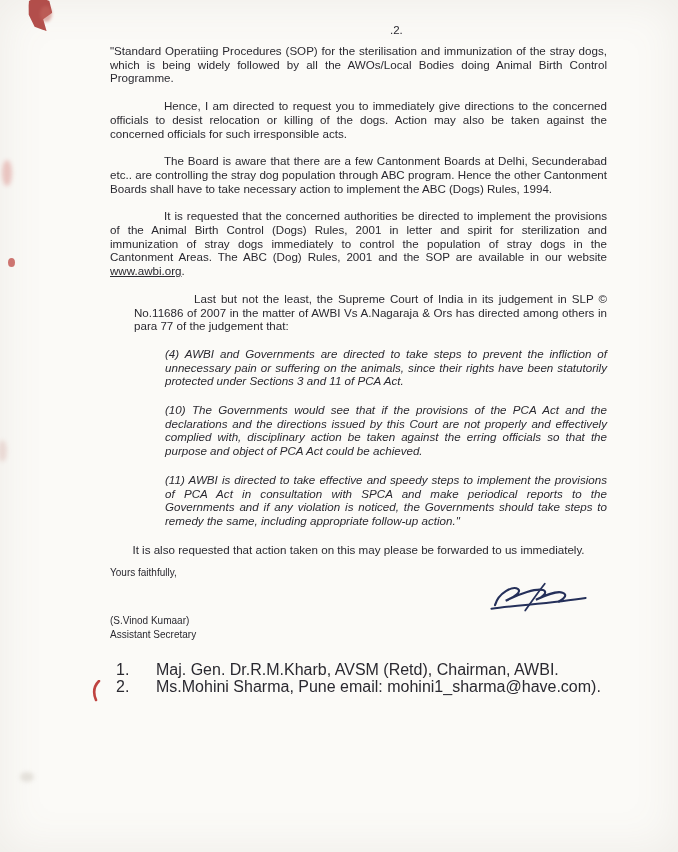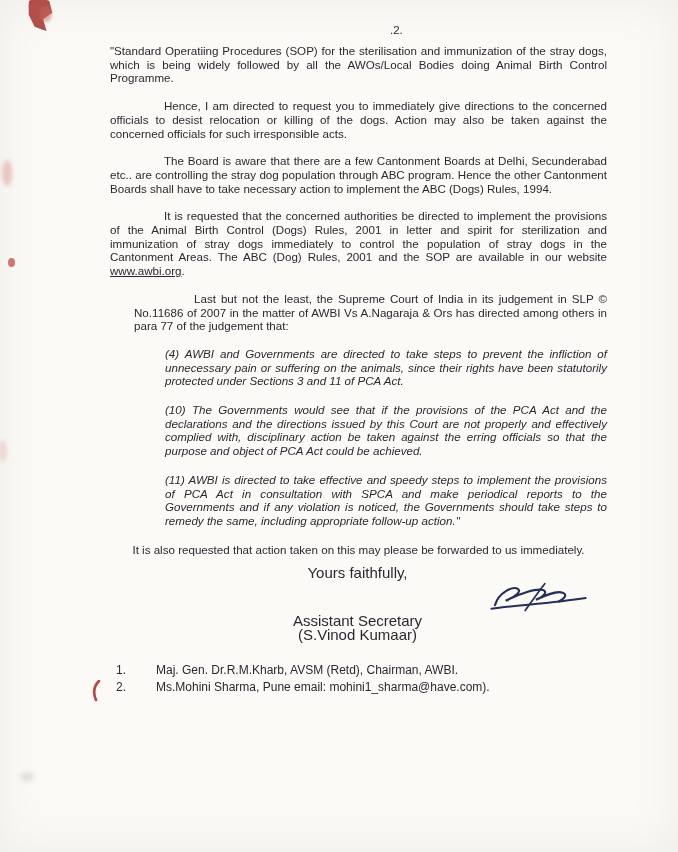"Yours faithfully," .signoff { font-size: 15px -> 10px; text-align: center -> left }
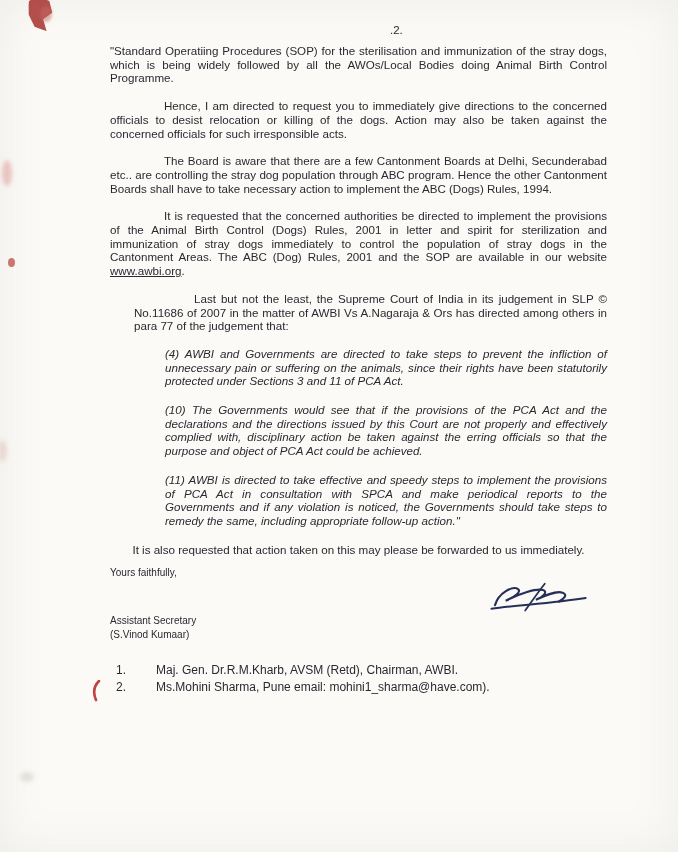"Assistant Secretary" div { order: before "(S.Vinod Kumaar)" -> after "(S.Vinod Kumaar)" }
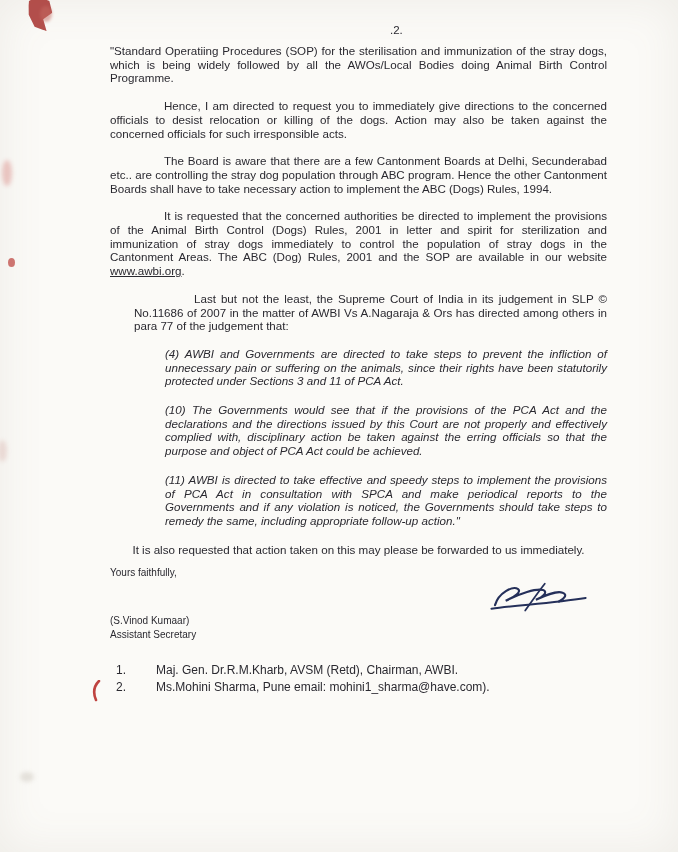"1. Maj. Gen. Dr.R.M.Kharb, AVSM" .copy-item { font-size: 12px -> 16px }
